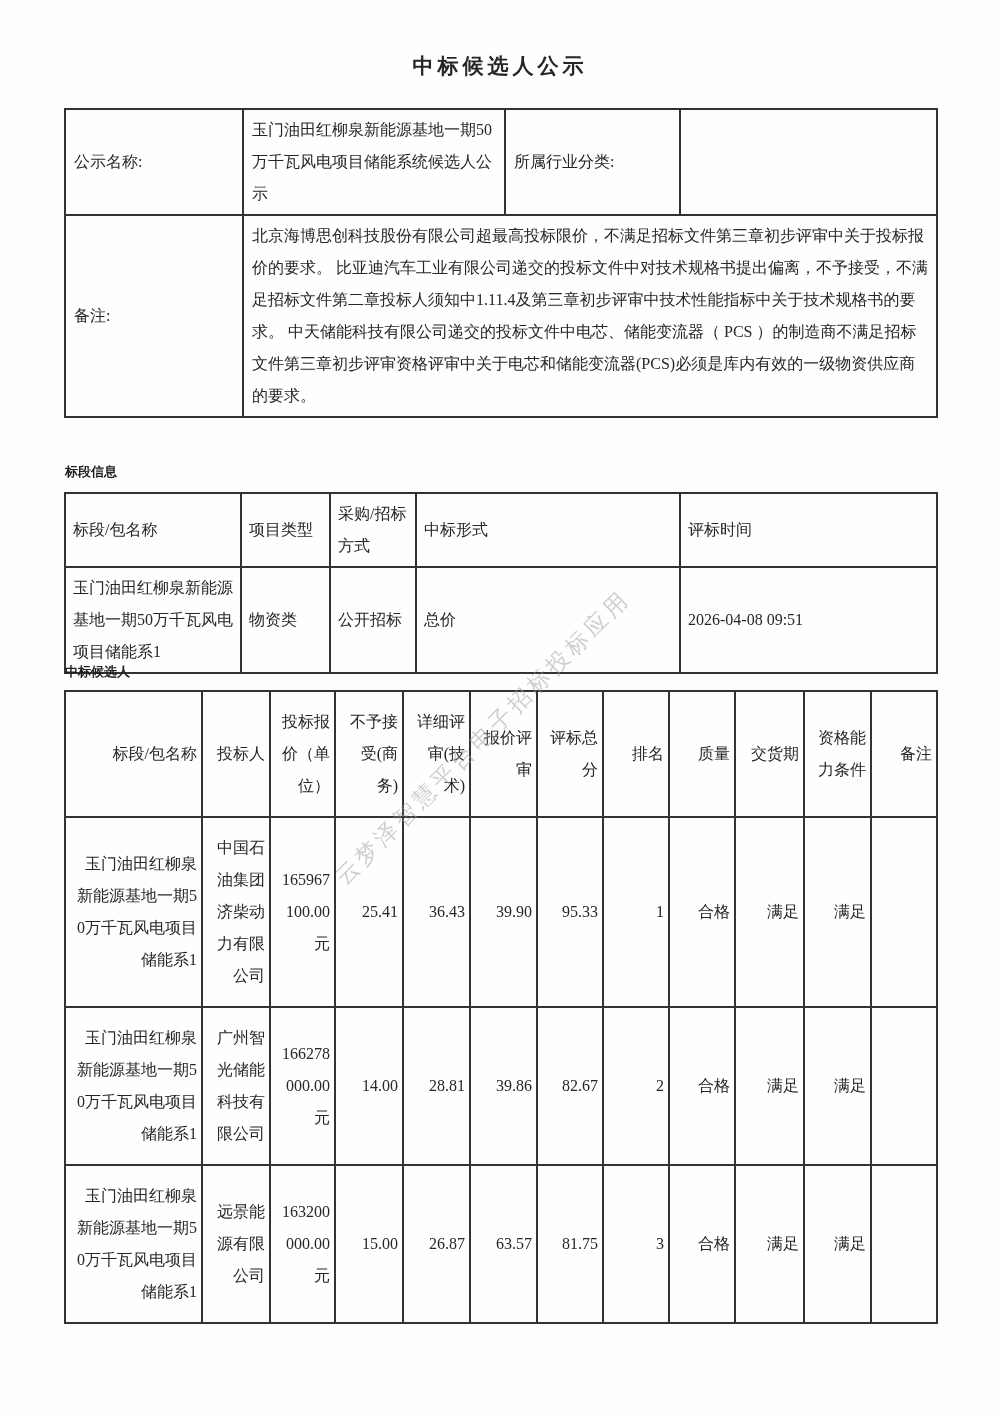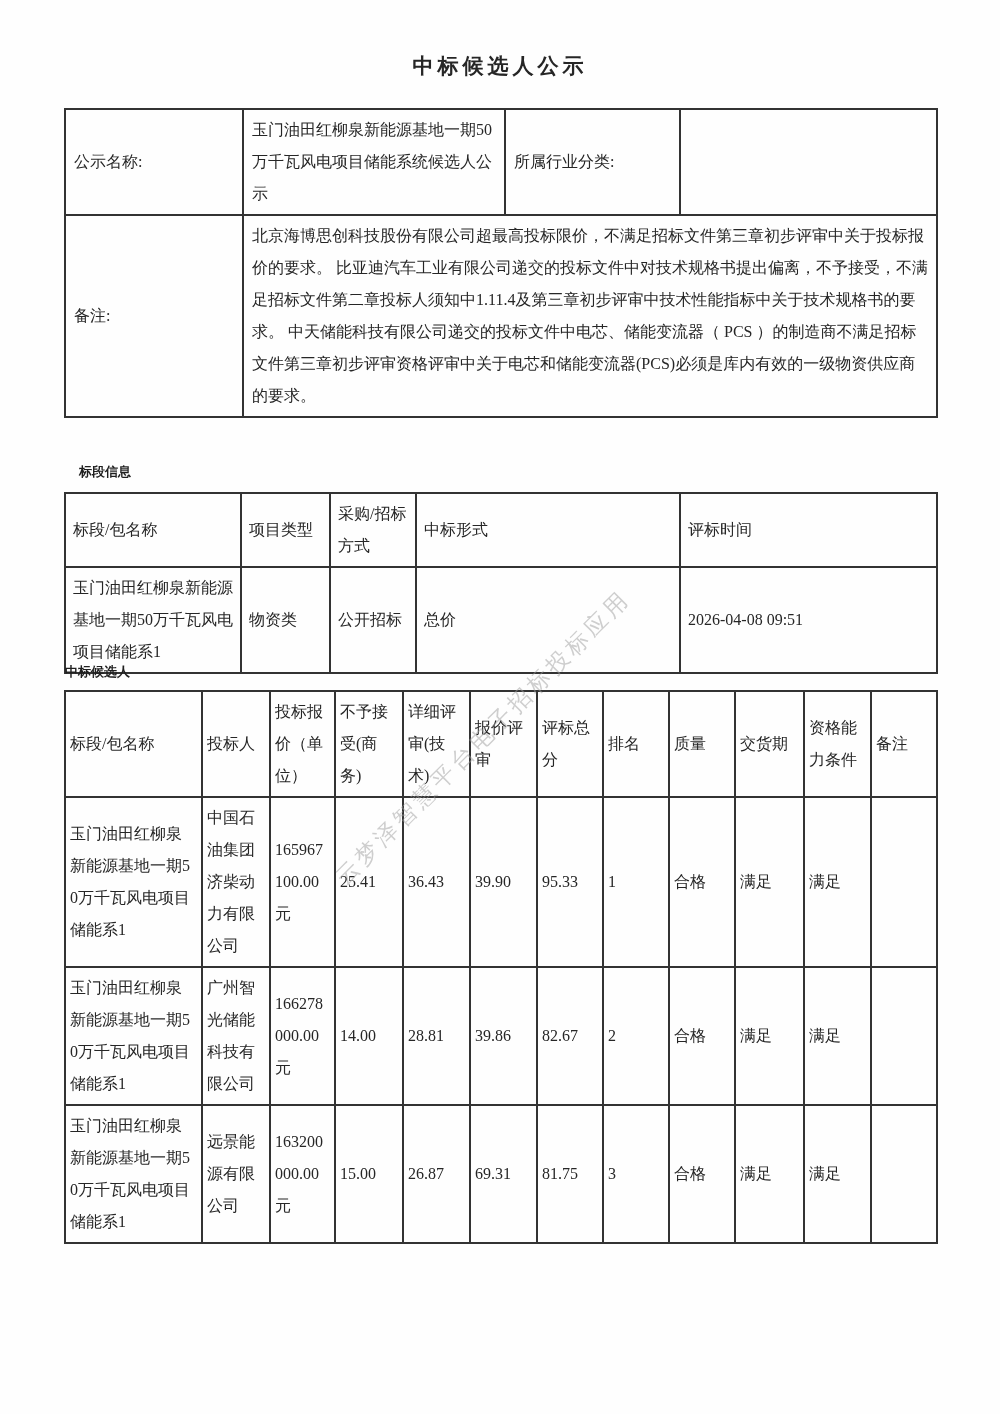"标段信息" .lot-label { margin-left: 14px -> none }
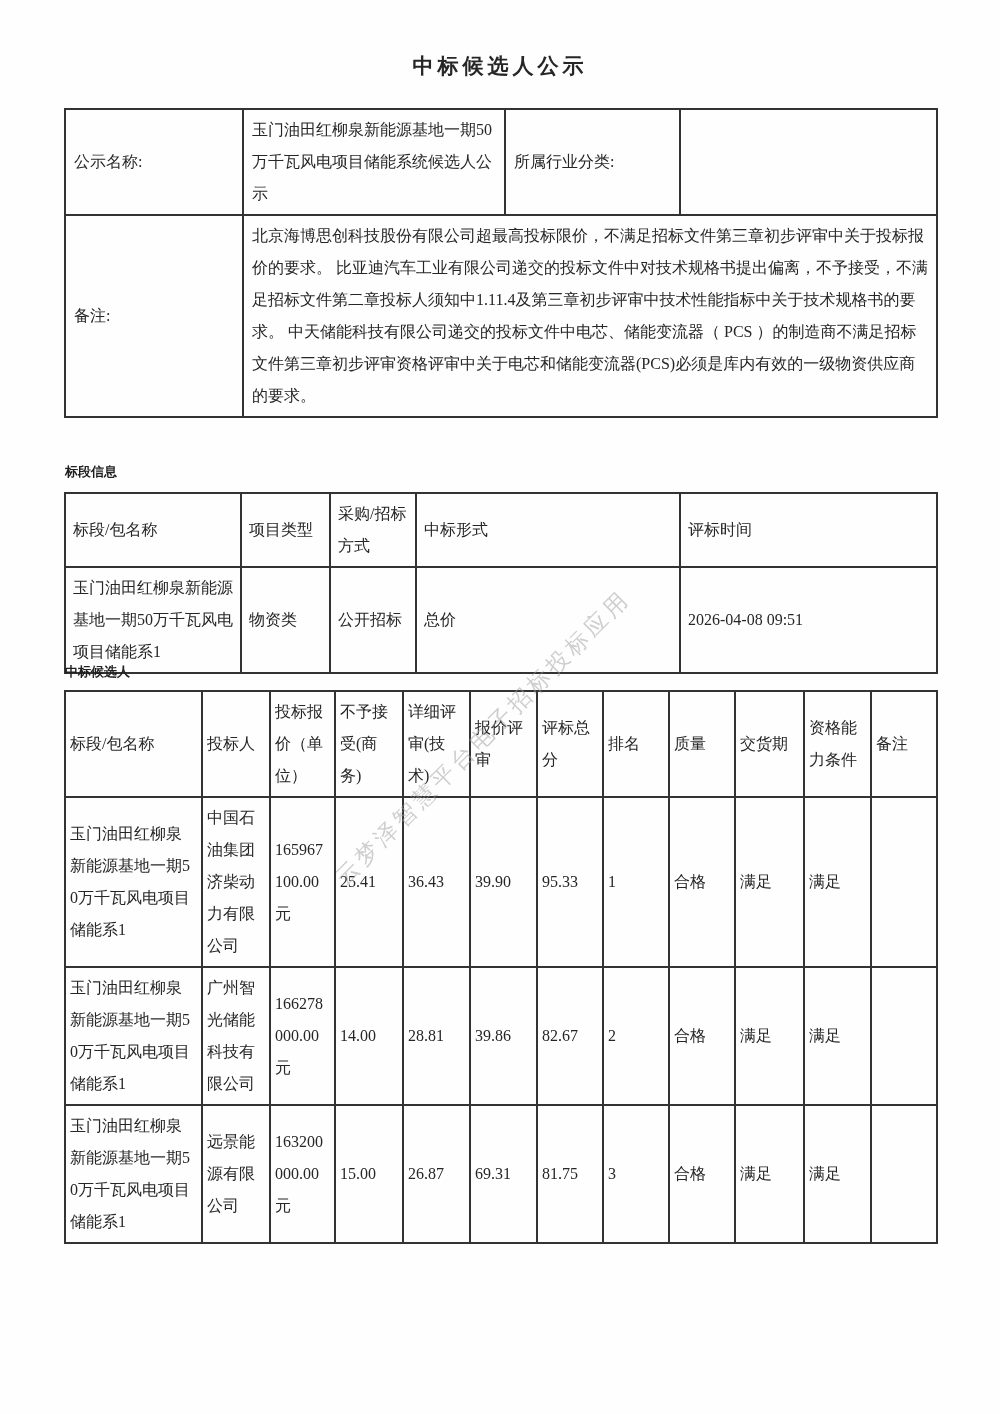"投标报价（单位）" table.cand-tbl td { padding: 4px 4px -> 14px 4px; text-align: none -> right }
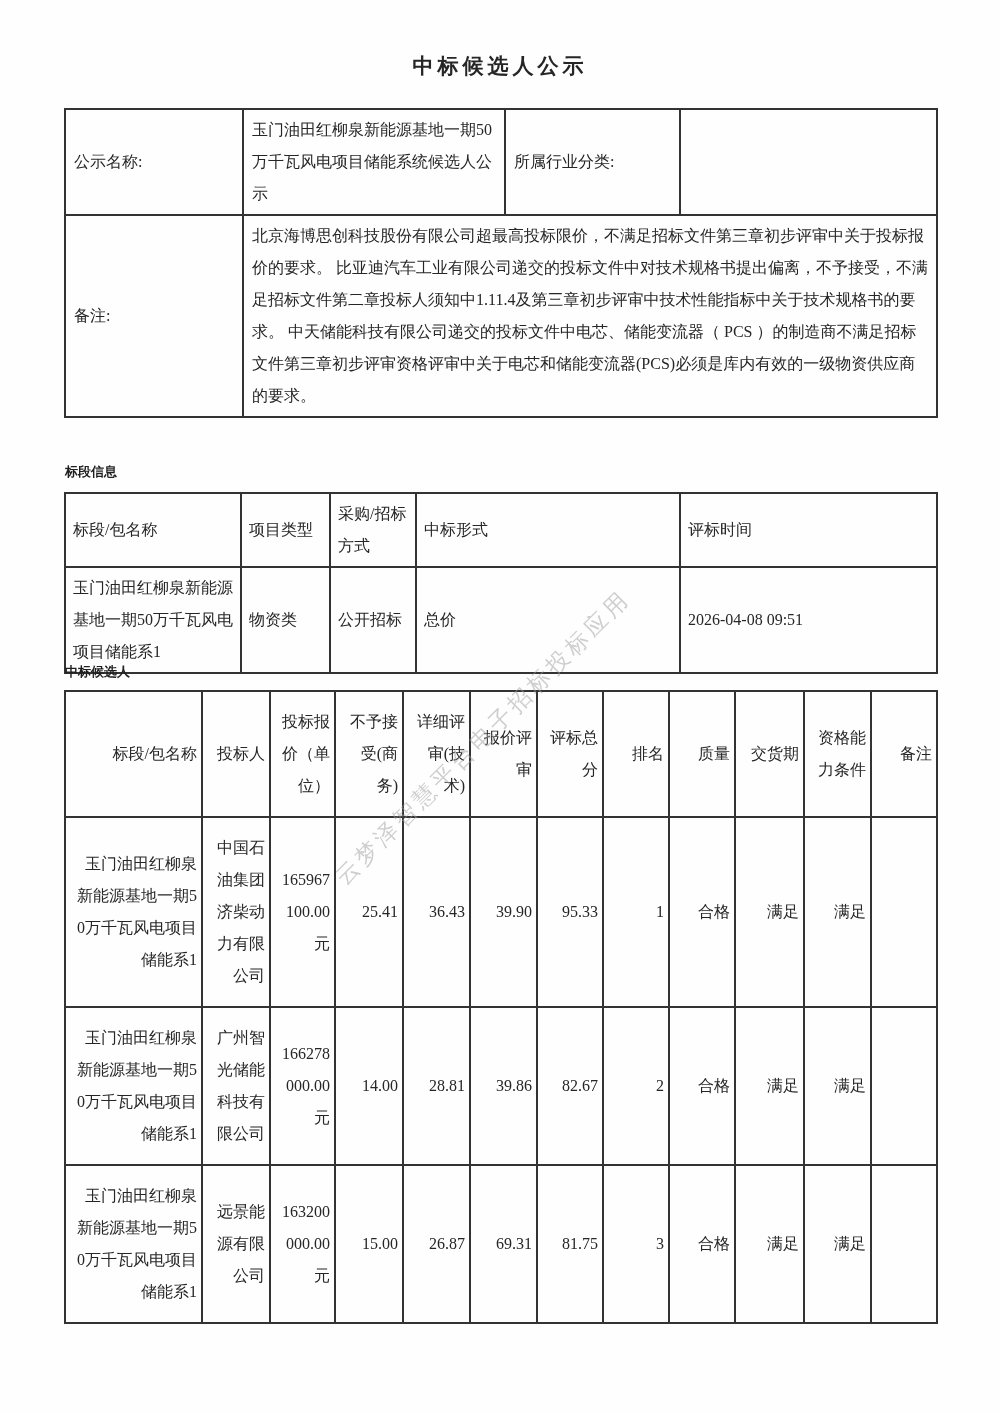"69.31" td { text: 69.31 -> 63.57 }
